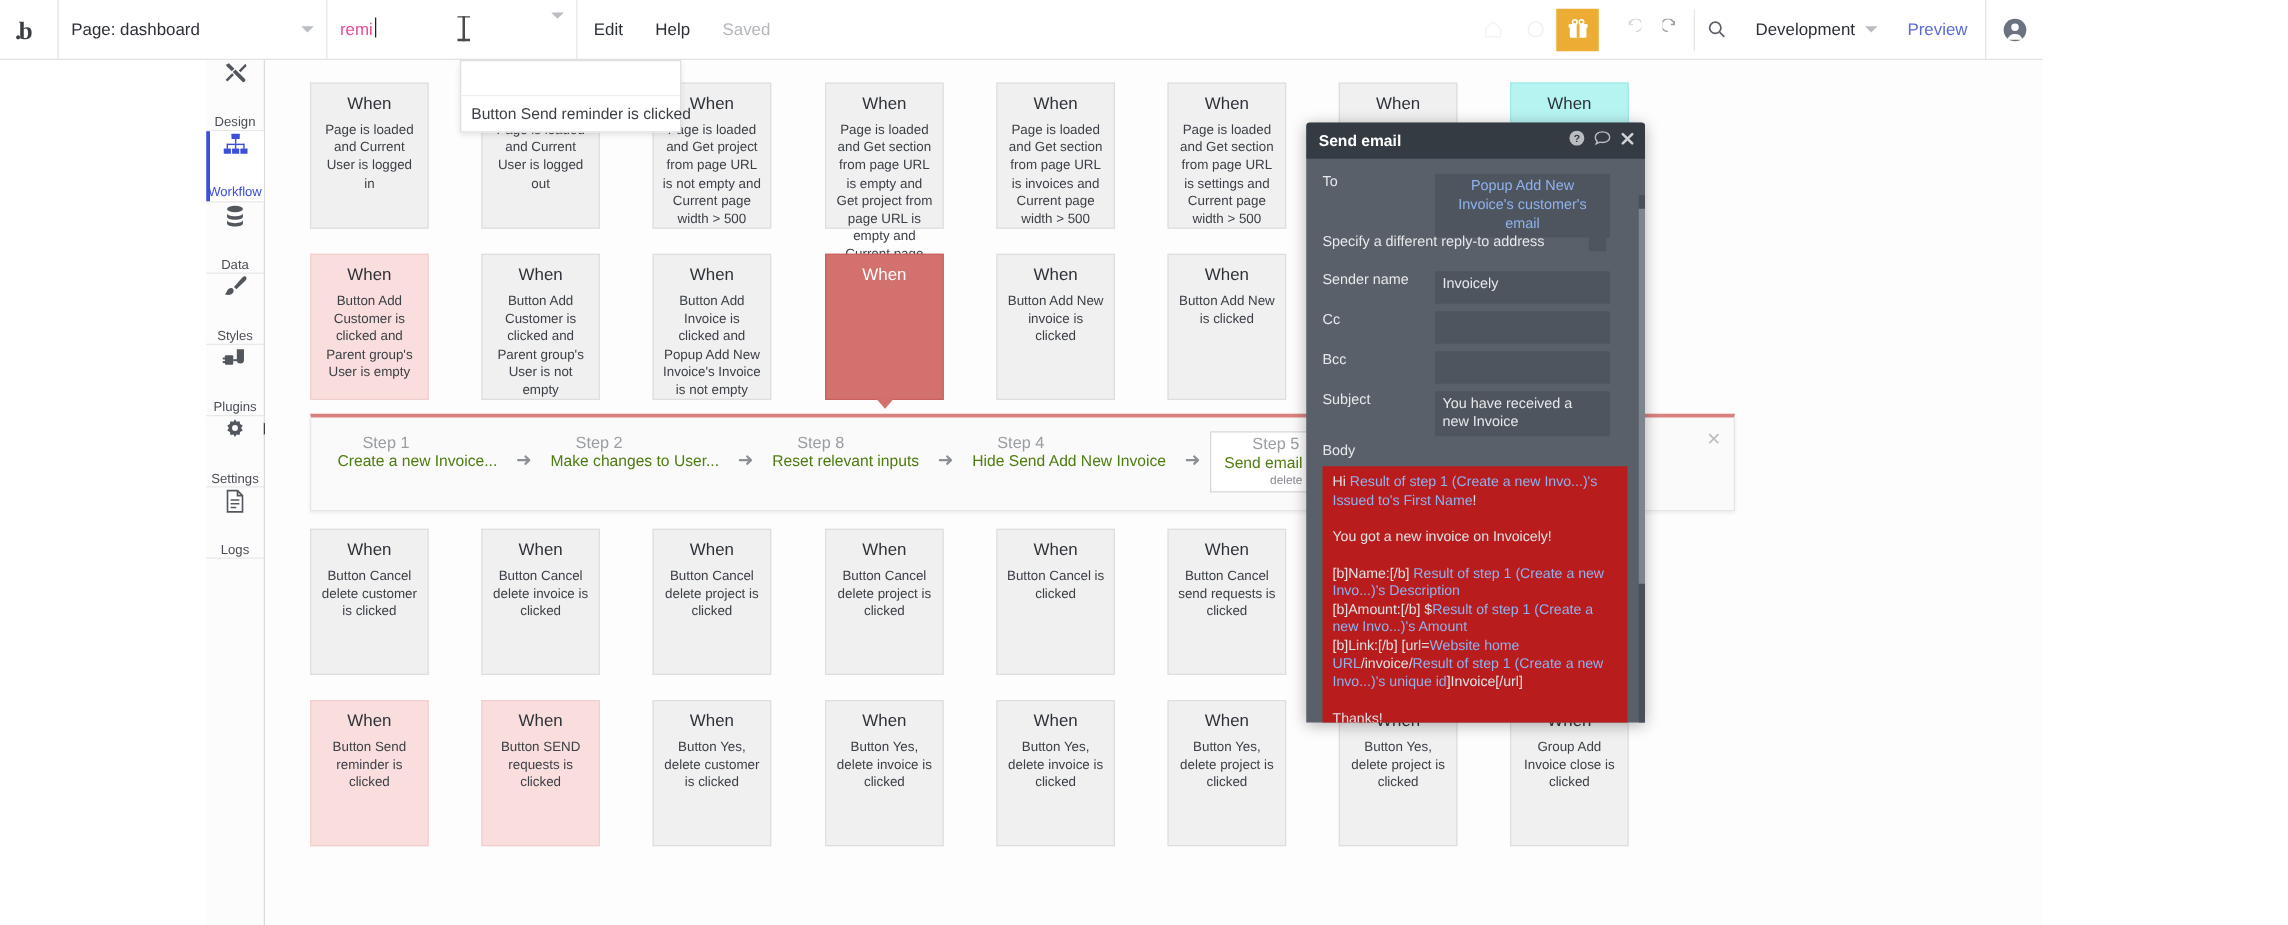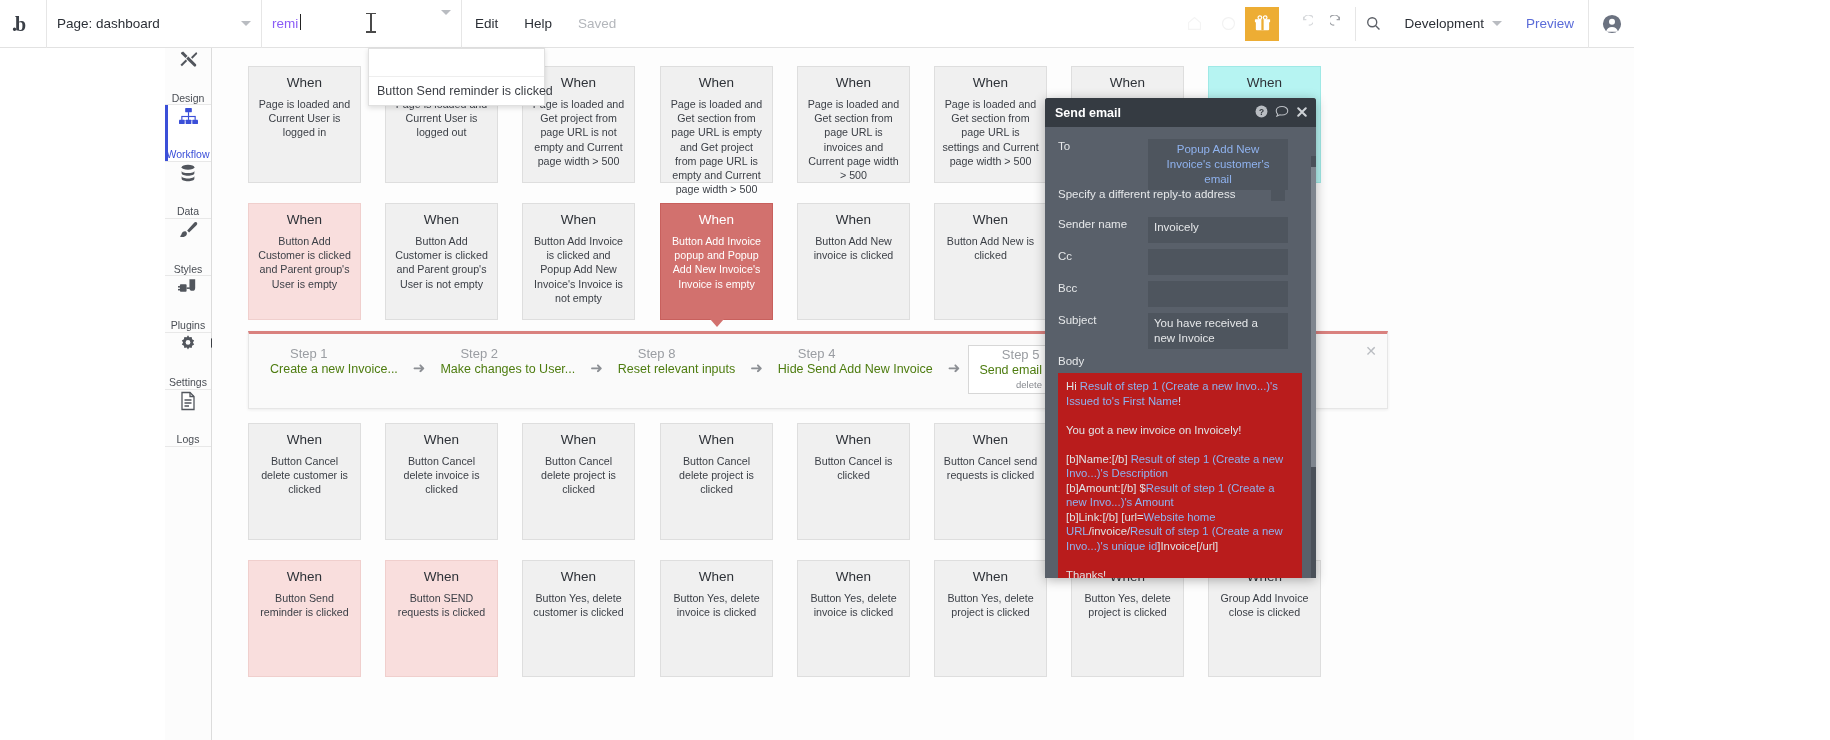"remi" .wf-select .val { color: #8b5cf6 -> #ec4899 }
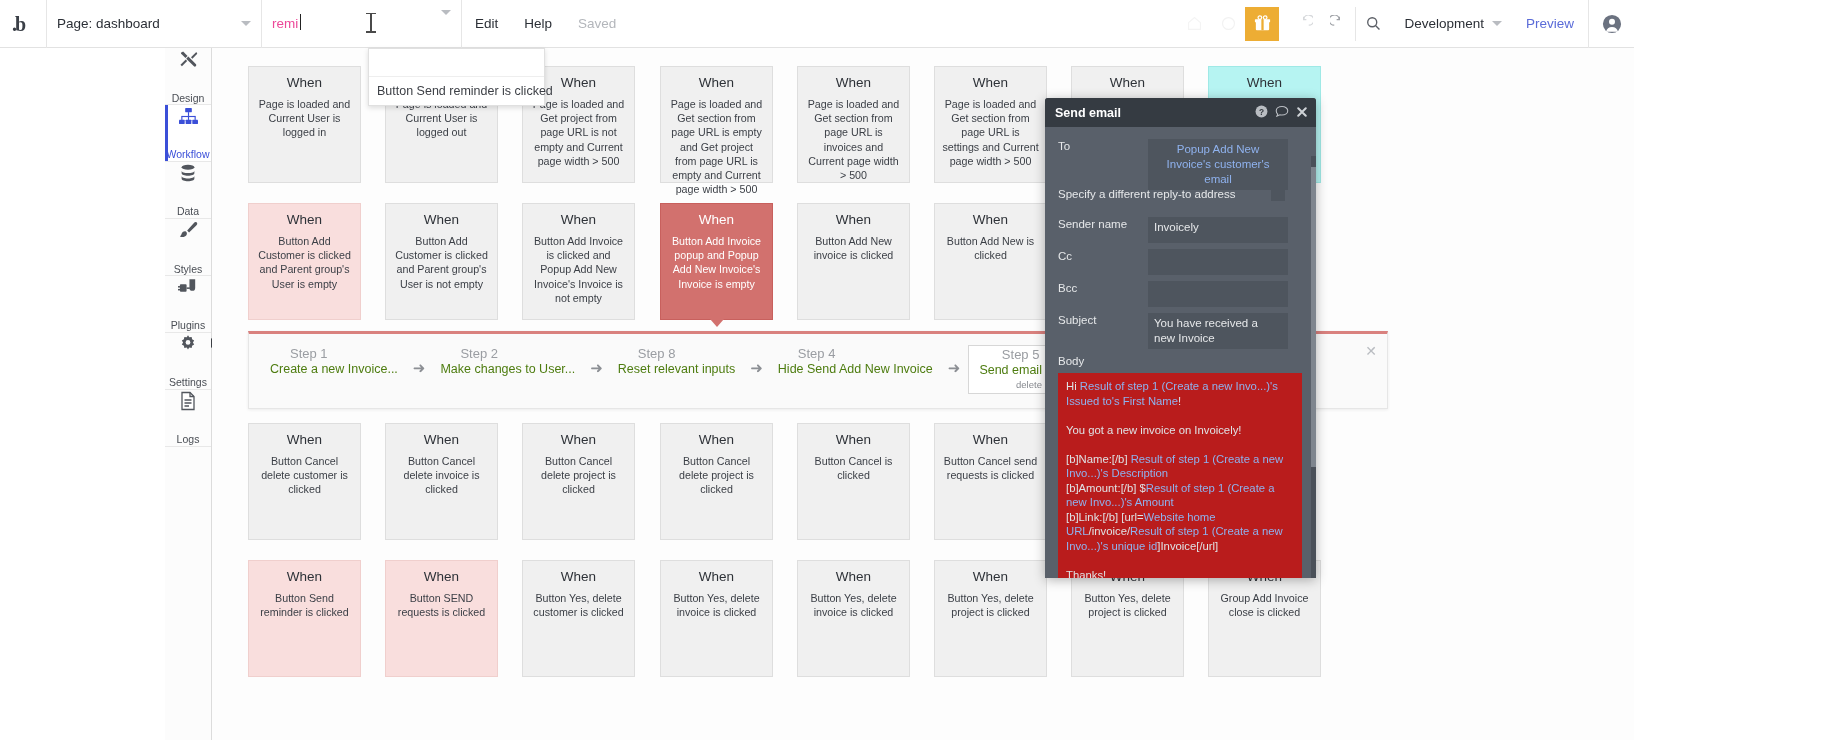"When" .card { width: 113px -> 95px }
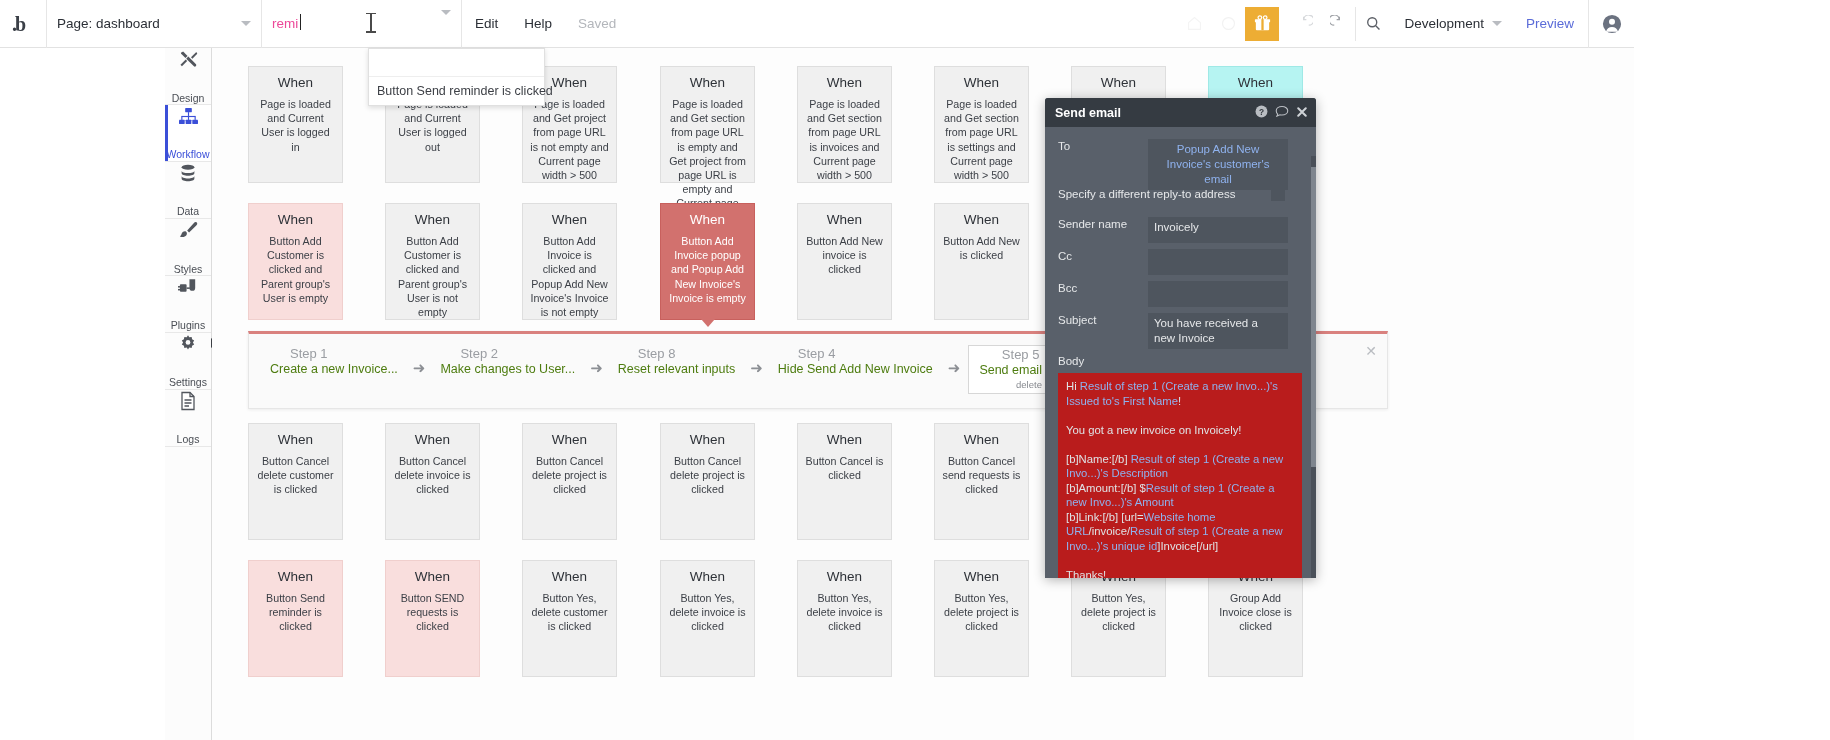"Button Add Invoice popup and" div.desc { html: <div>Button Add Invoice popup and Popup Add New Invoice's Invoice is empty</div> -> none }
